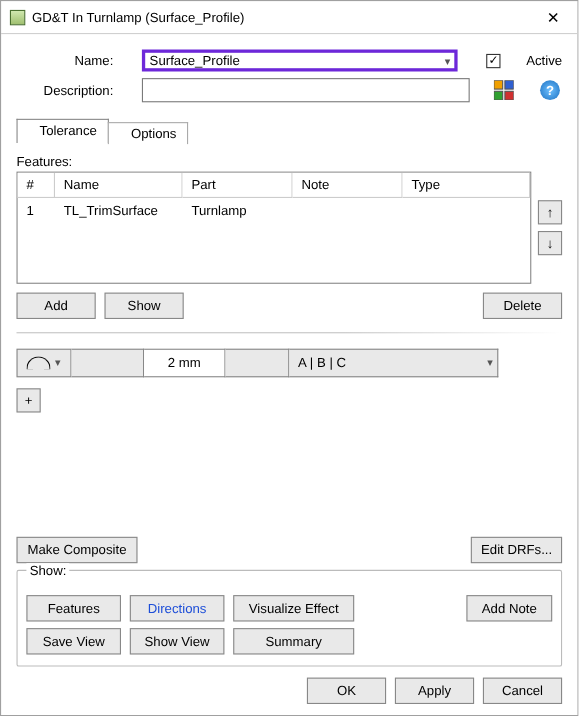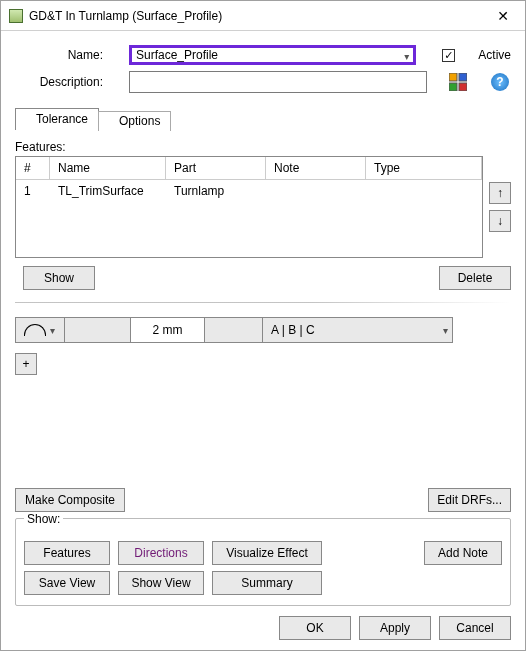"Add" div.btn { html: none -> <div>Add</div> }
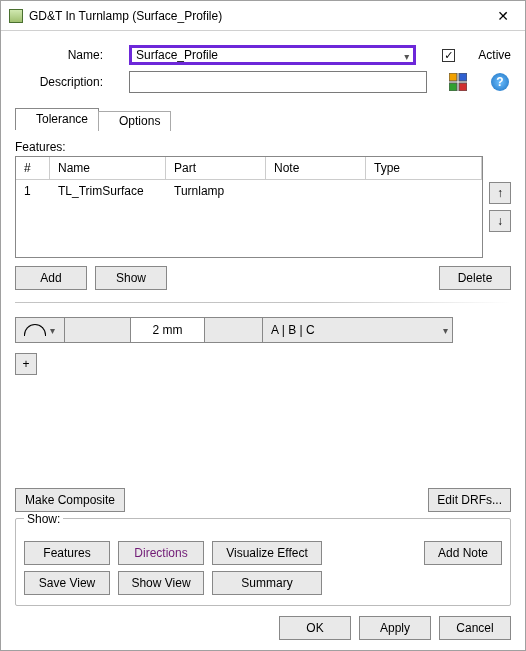"Directions" .btn.disabled { color: #701a75 -> #1d4ed8 }
